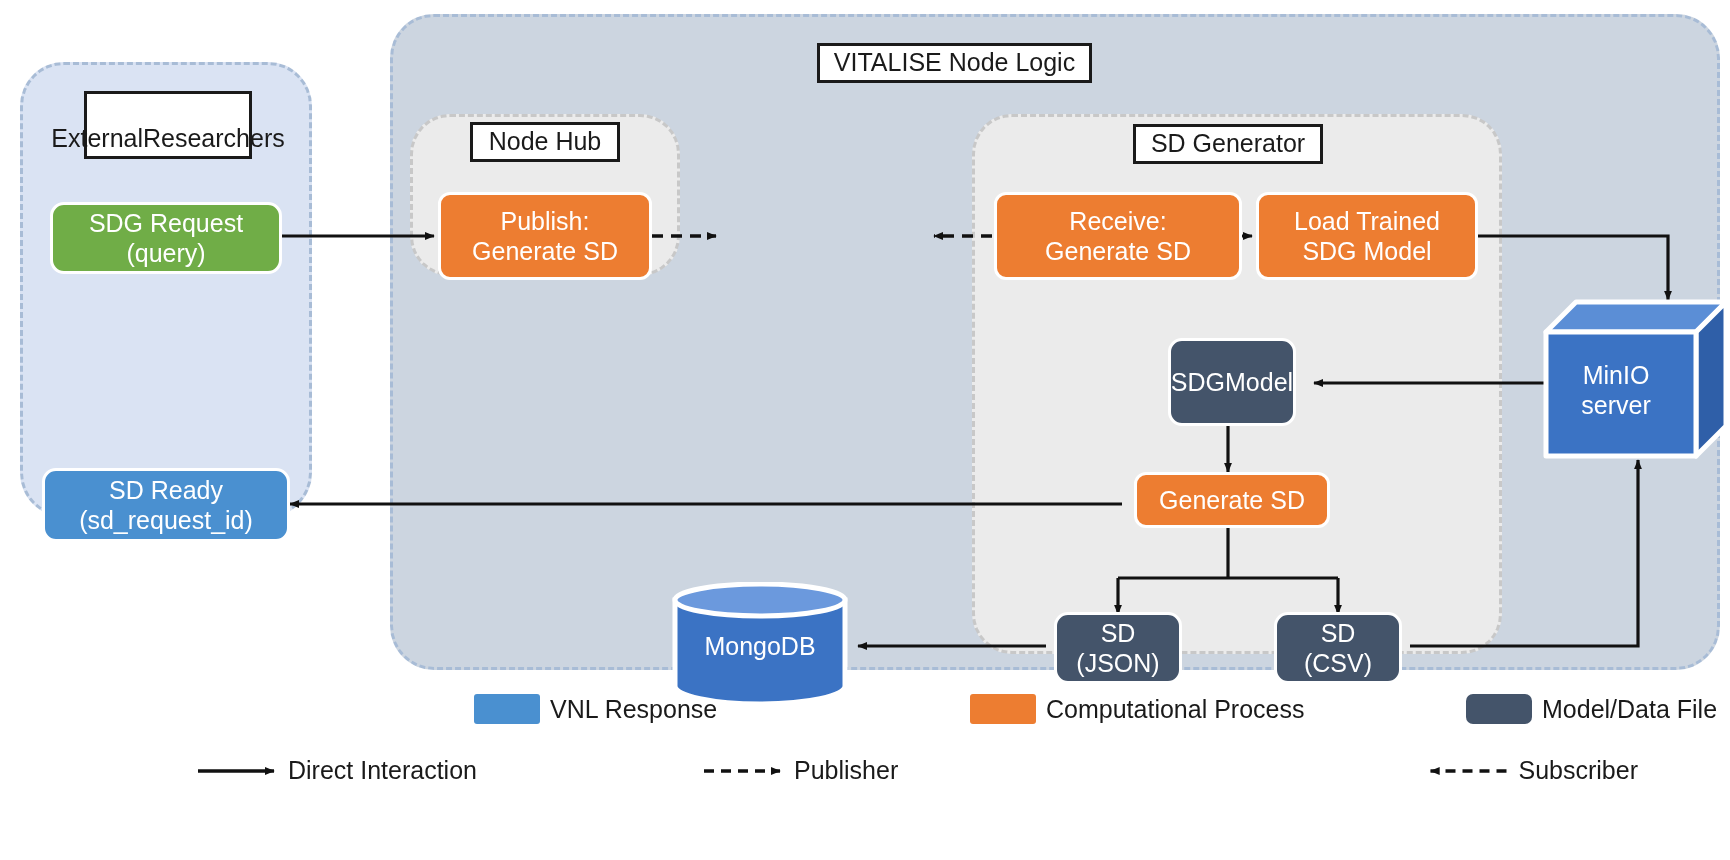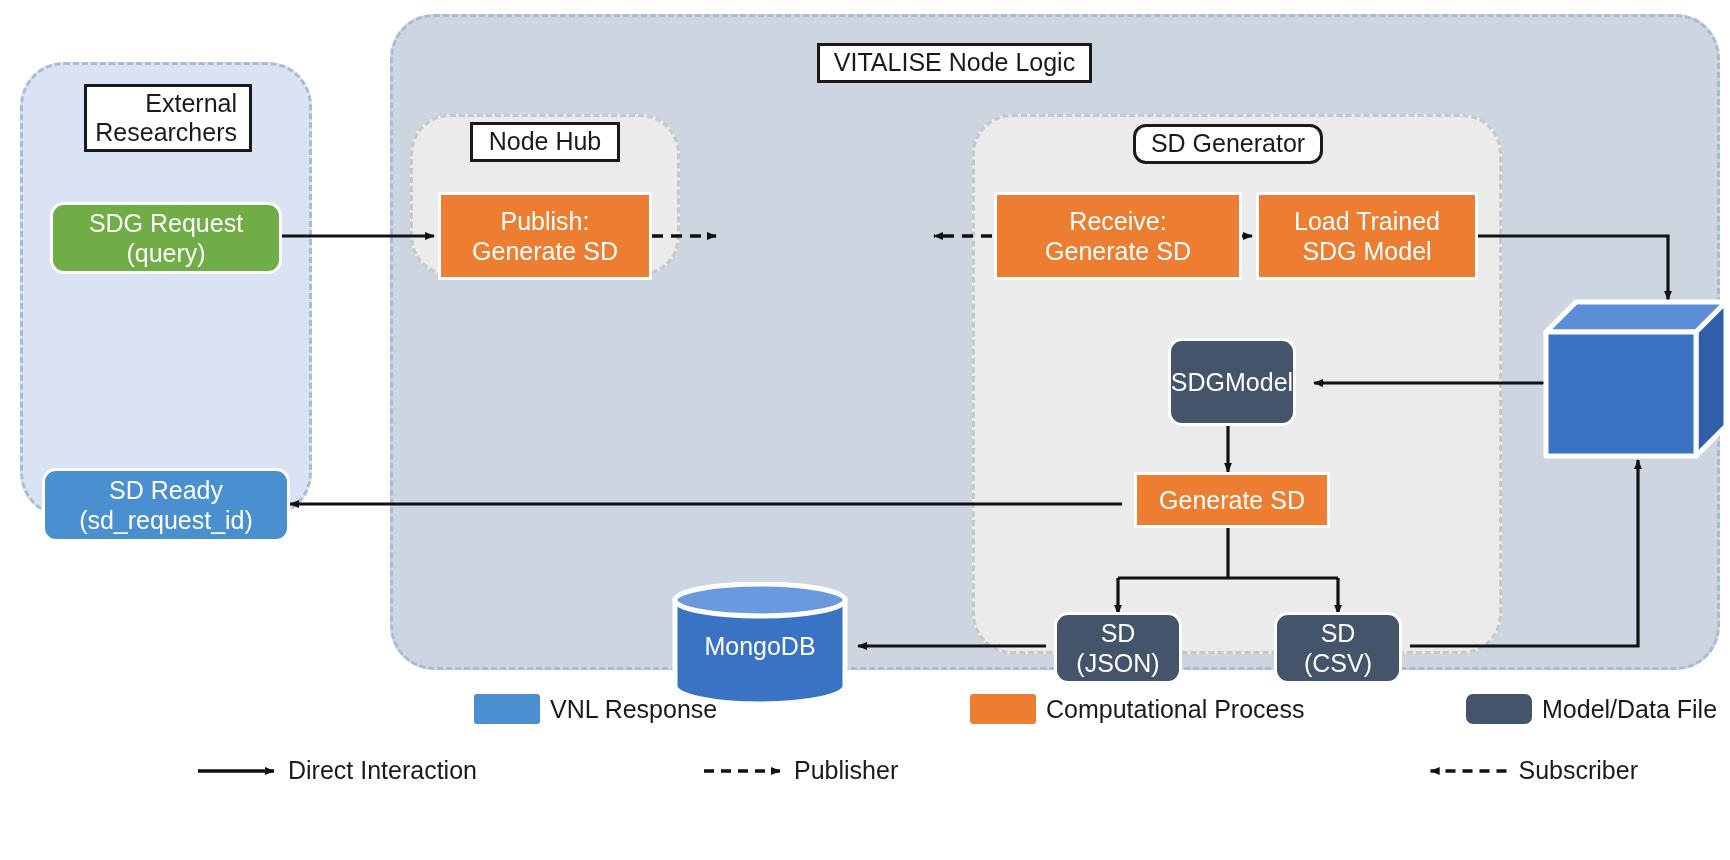"External" div.abs { flex-direction: column -> row; top: 84px -> 91px }
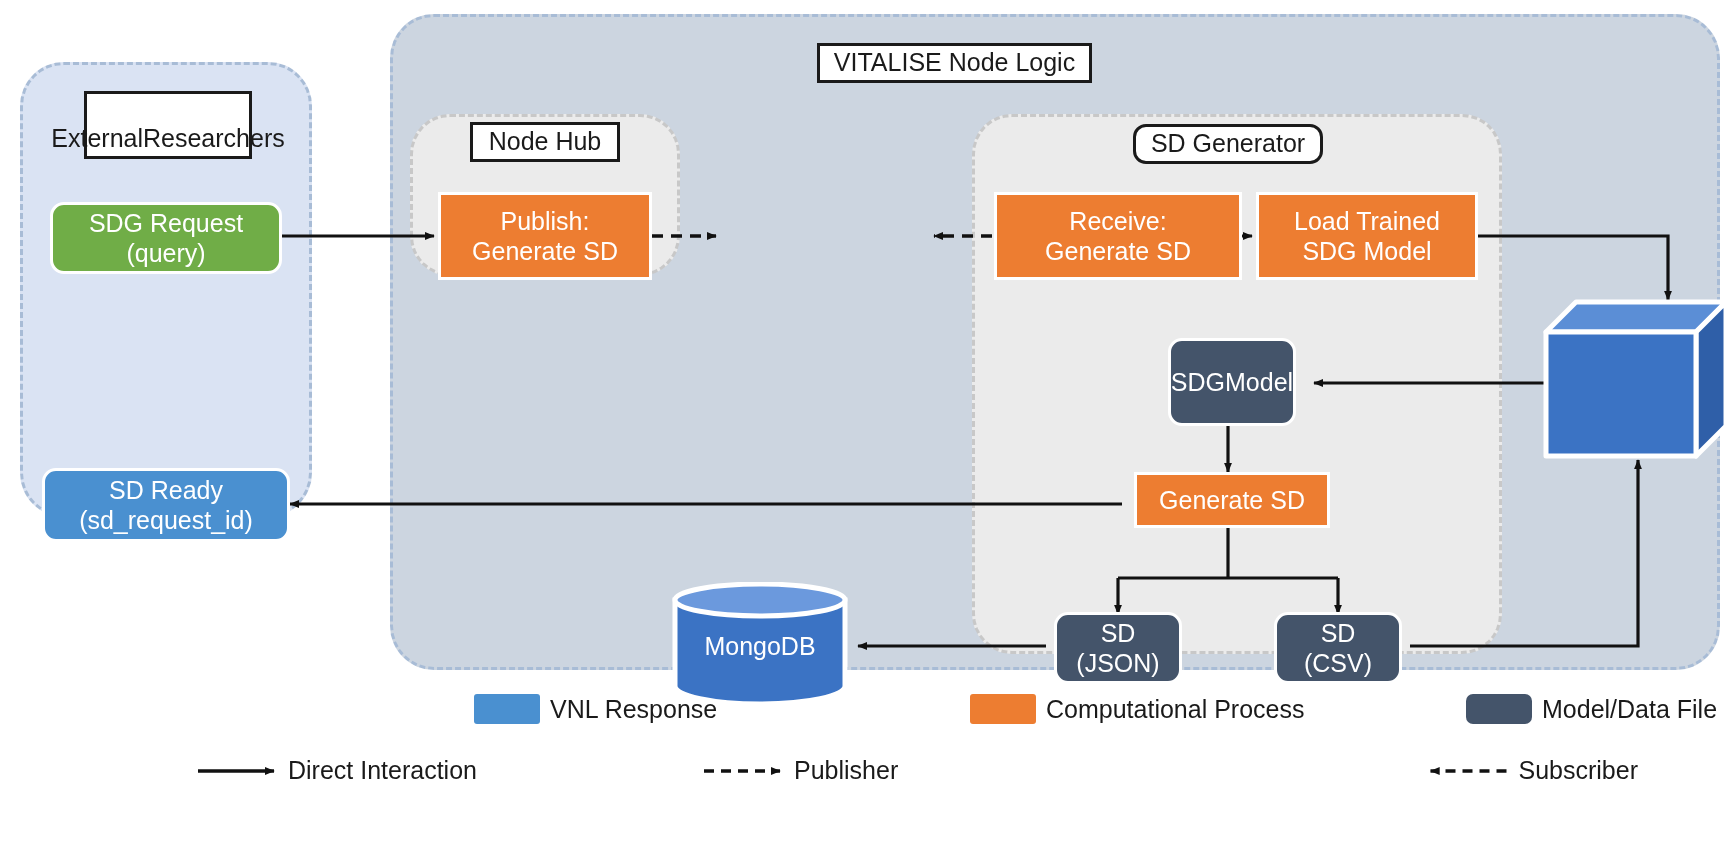"SD Generator" div.abs { border-radius: 13px -> none }
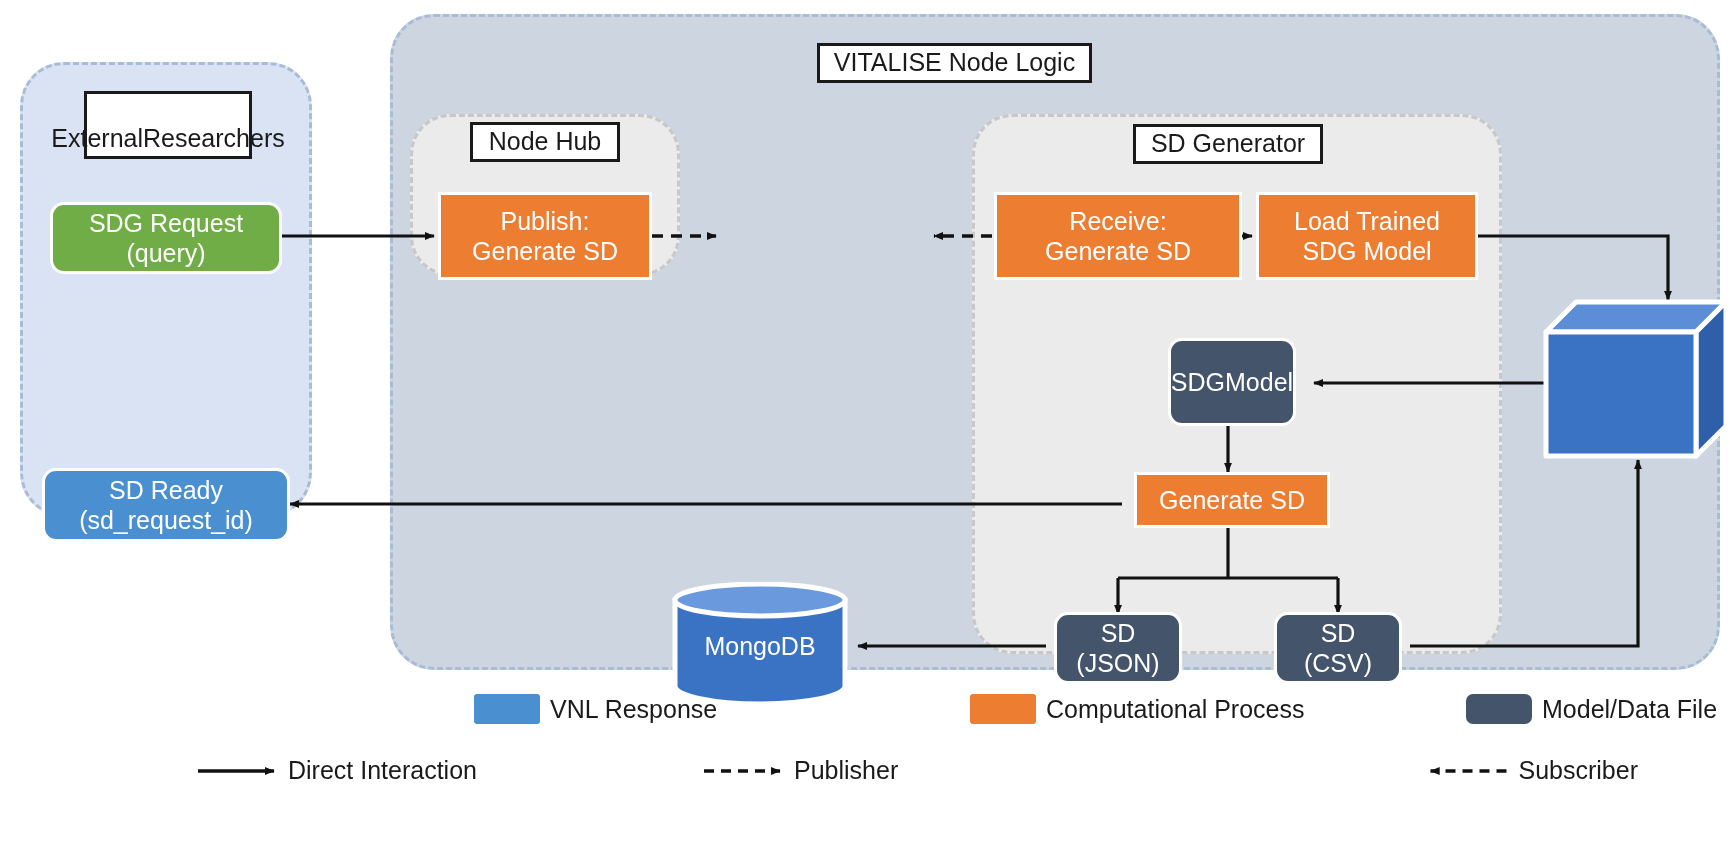"Publish:" .node-orange { border-radius: 0 -> 12px }
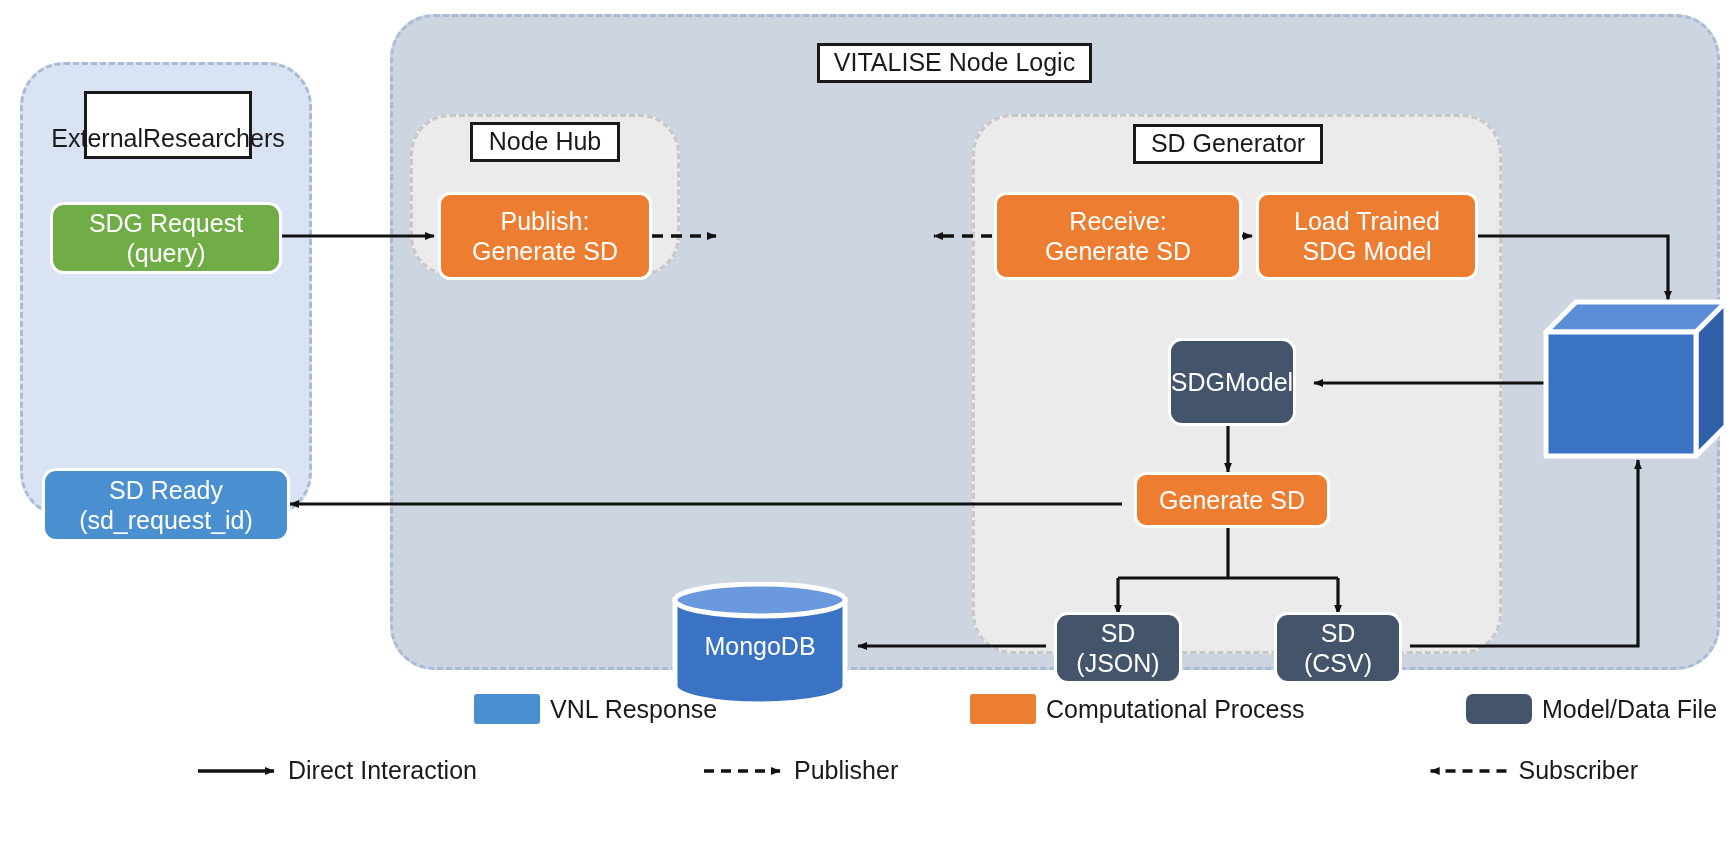"MinIO" div.cube-label { html: none -> <div> <div>MinIO</div> <div>server</div> </div> }
